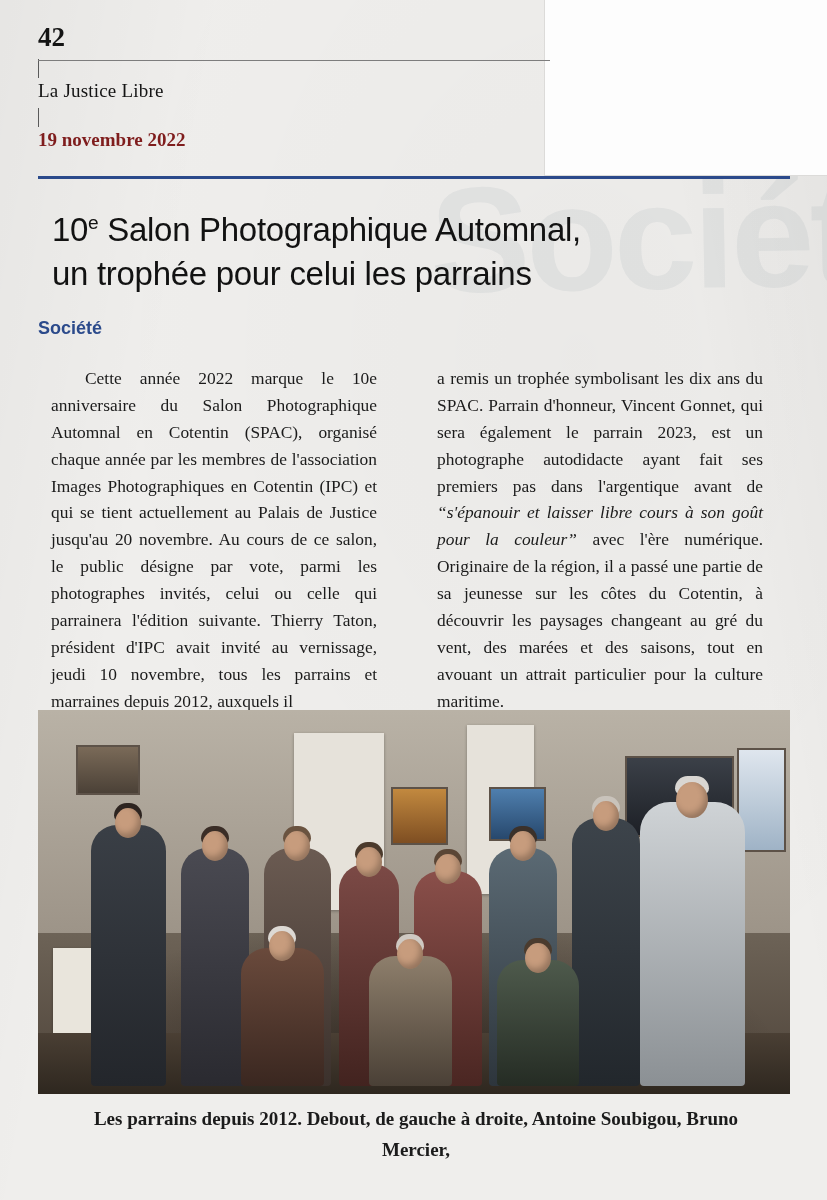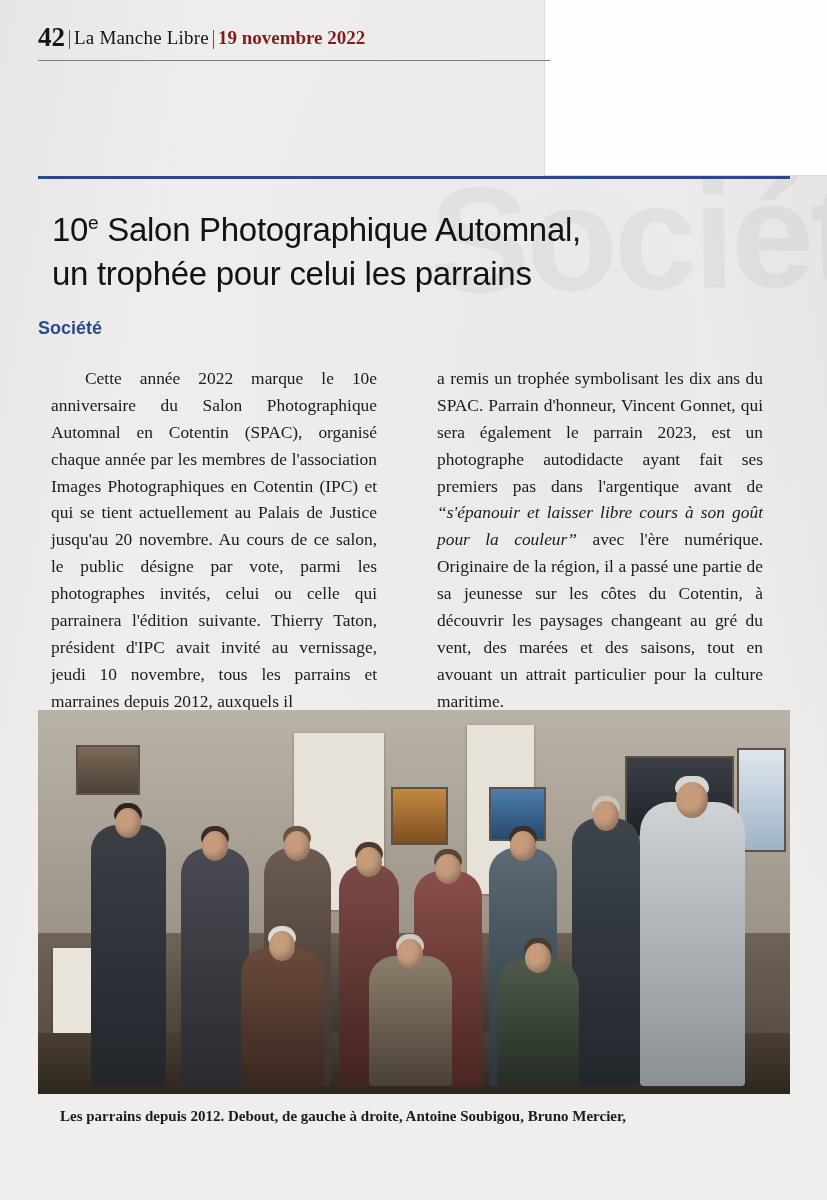"42" .masthead { align-items: center -> flex-start; flex-direction: none -> column }
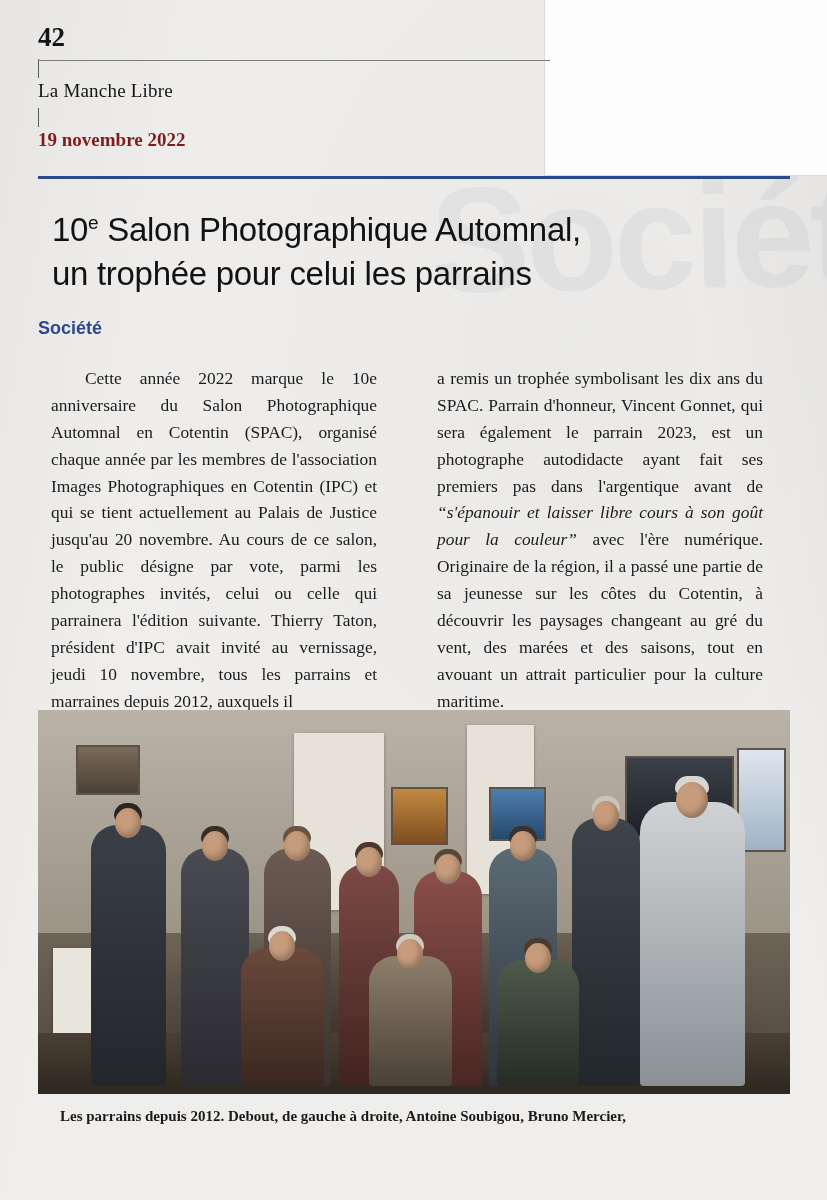"La Manche Libre" span.masthead-title { text: Manche -> Justice }
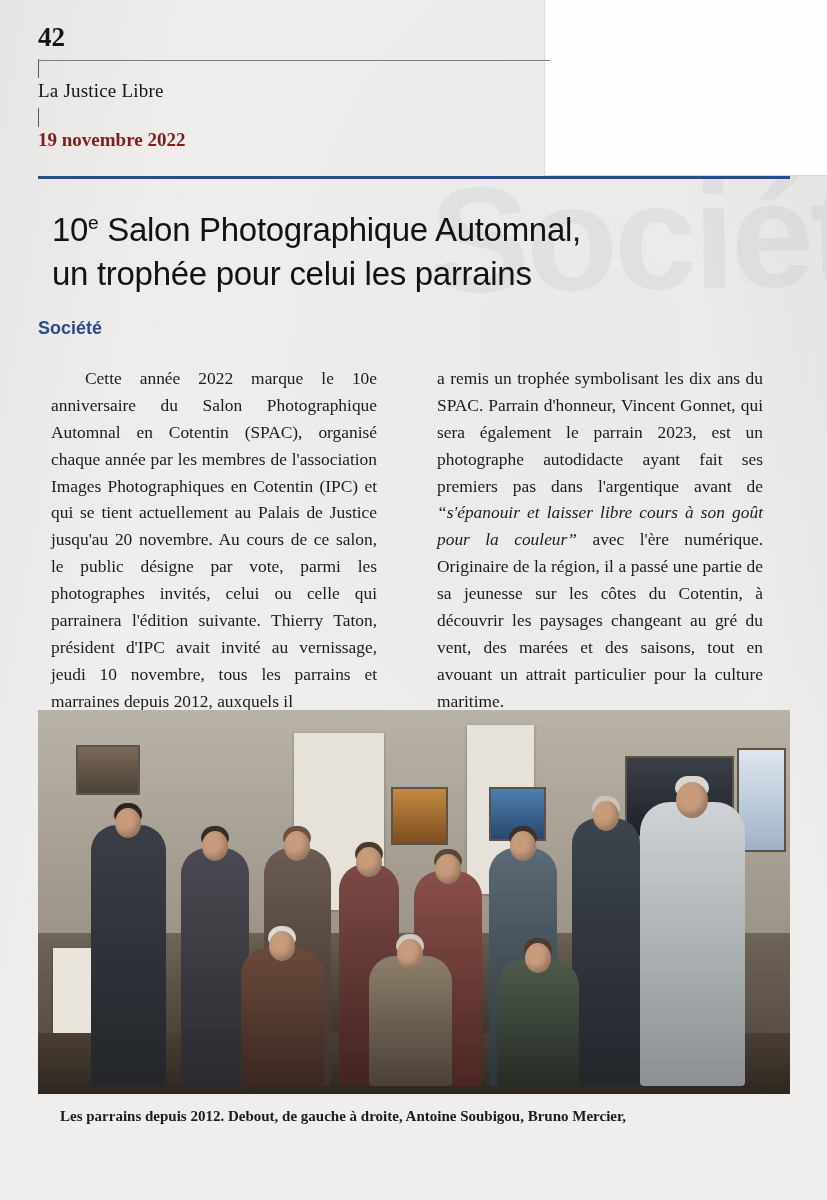"Les parrains depuis 2012. Debout," .caption { font-size: 15px -> 19px; text-align: none -> center }
